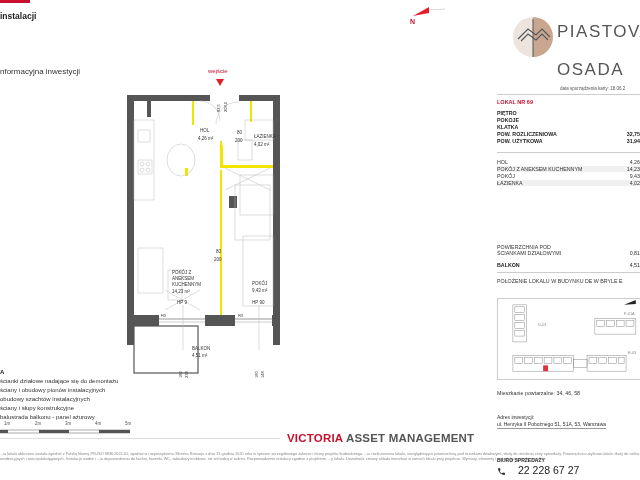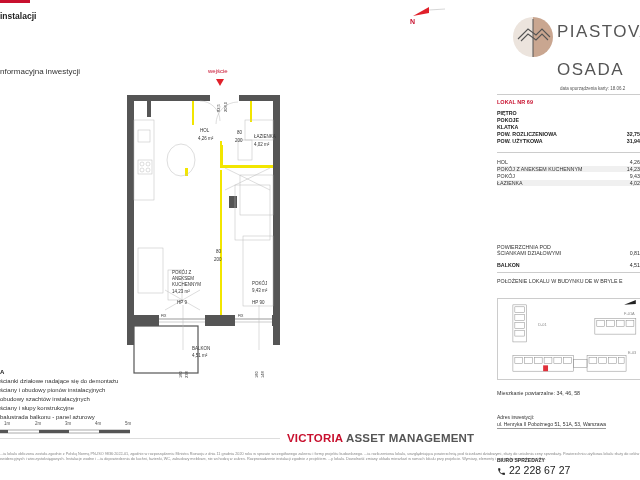"22 228 67 27" .phone { gap: 3px -> 12px }
